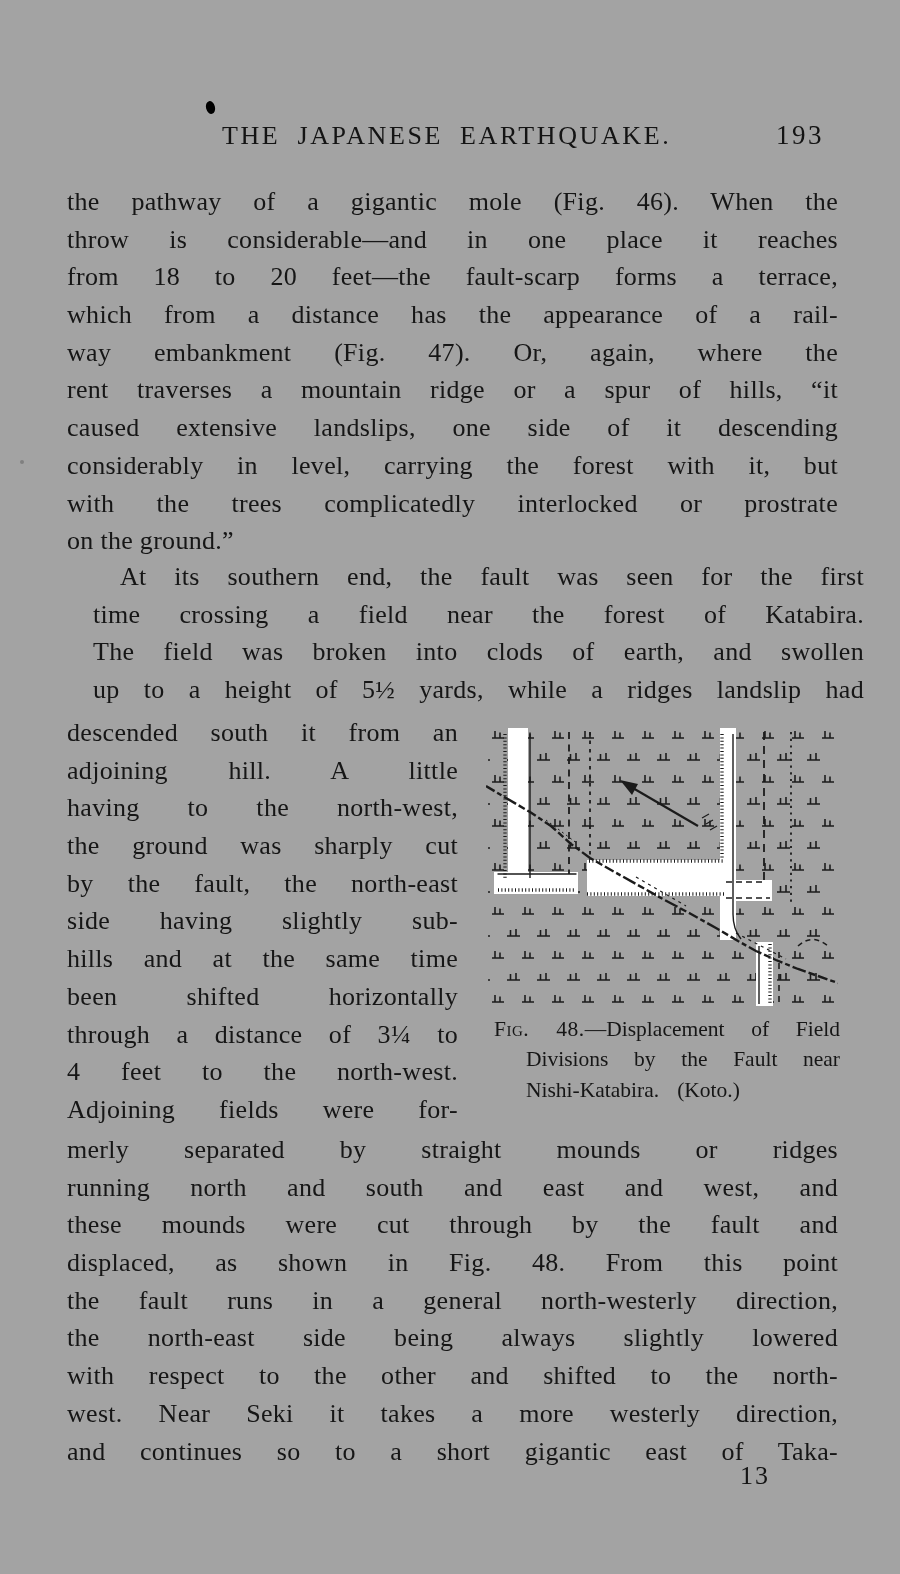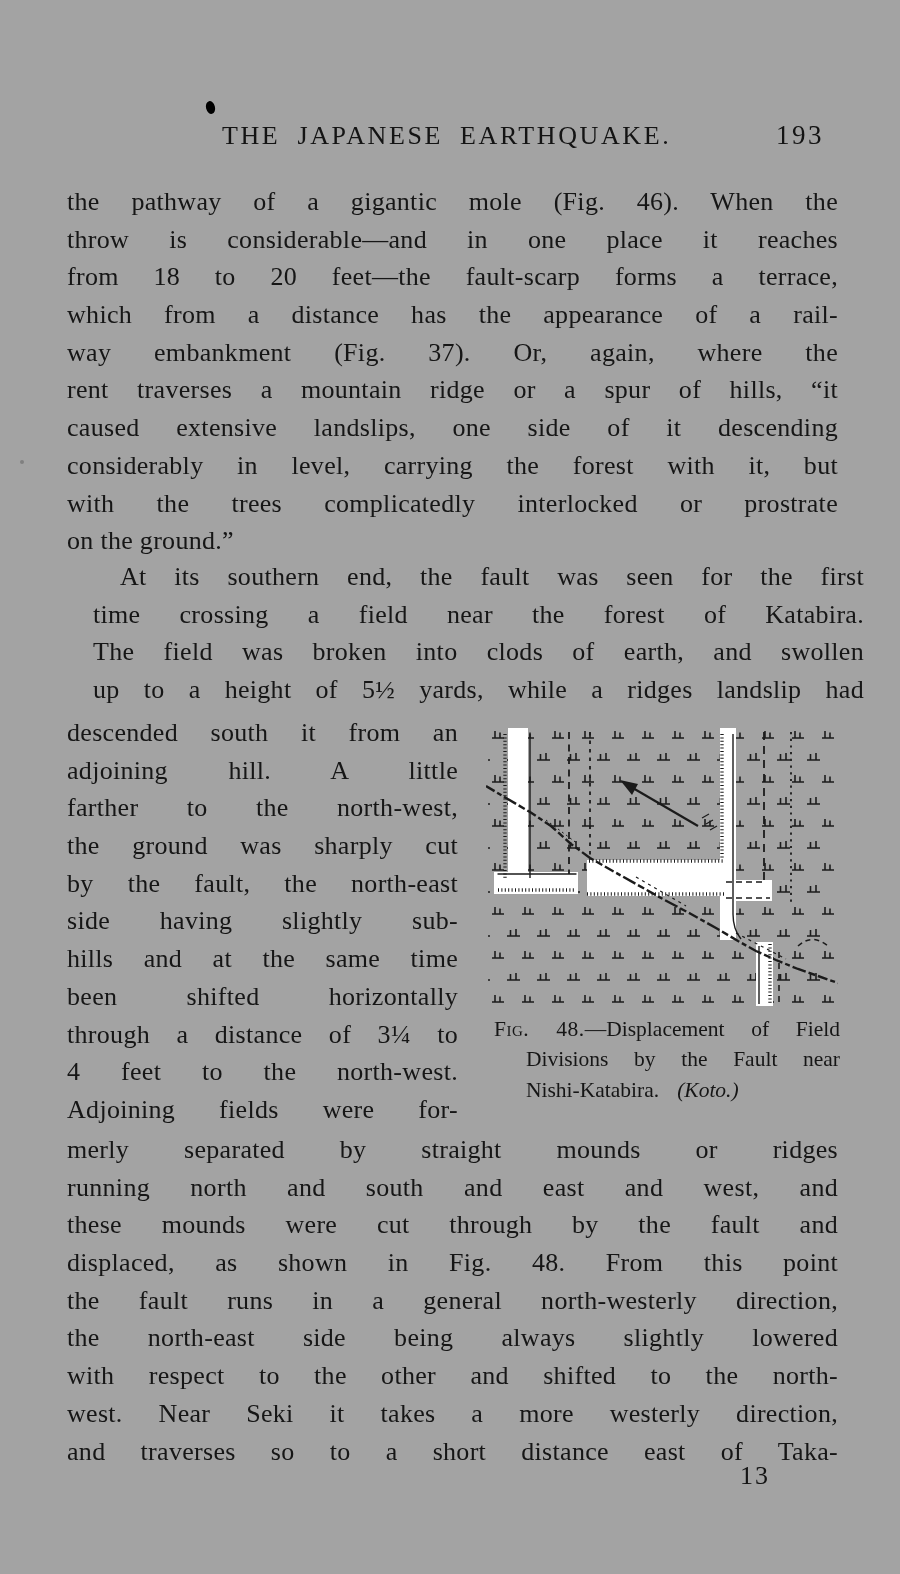"way embankment (Fig. 37). Or," div.tline { text: 37 -> 47 }
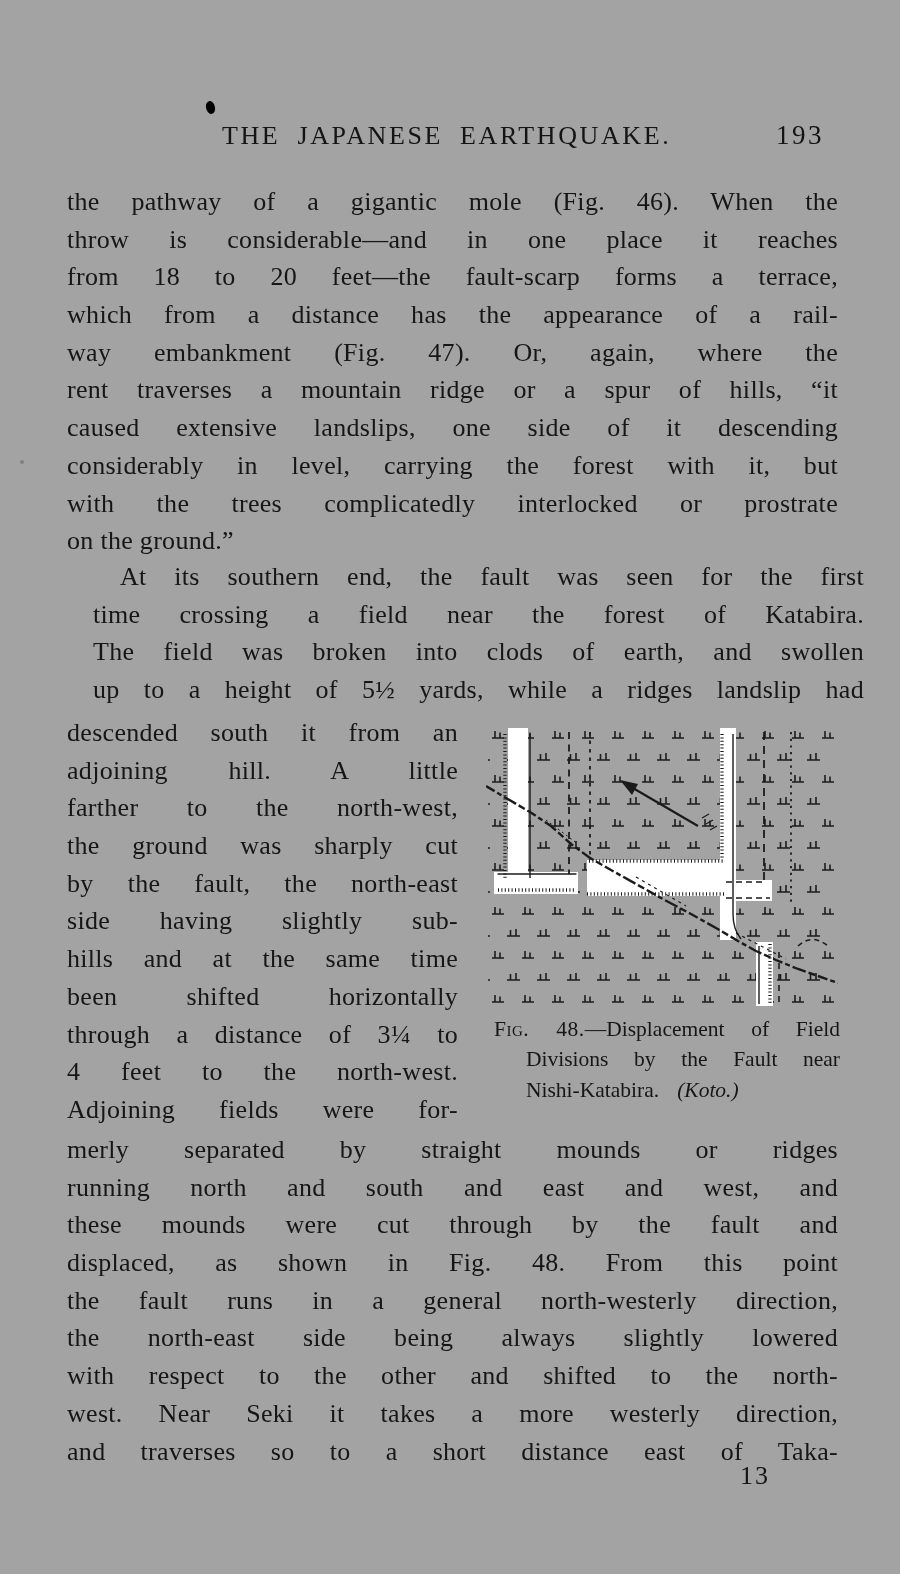"farther to the north-west," div.tline { text: farther -> having }
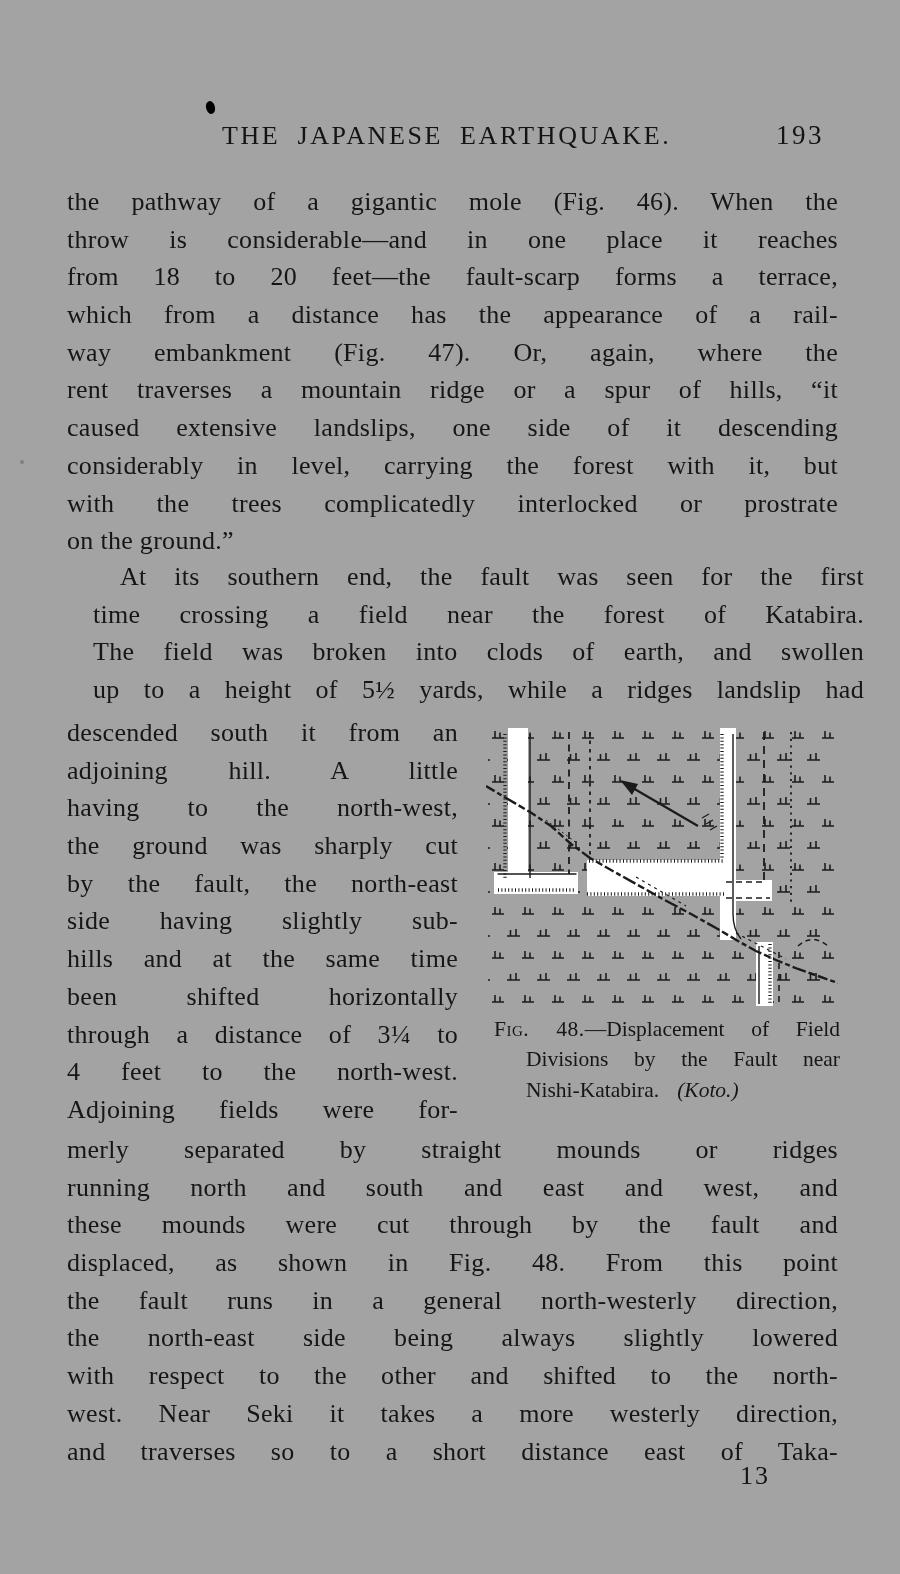"(Koto.)" .ital { font-style: italic -> none }
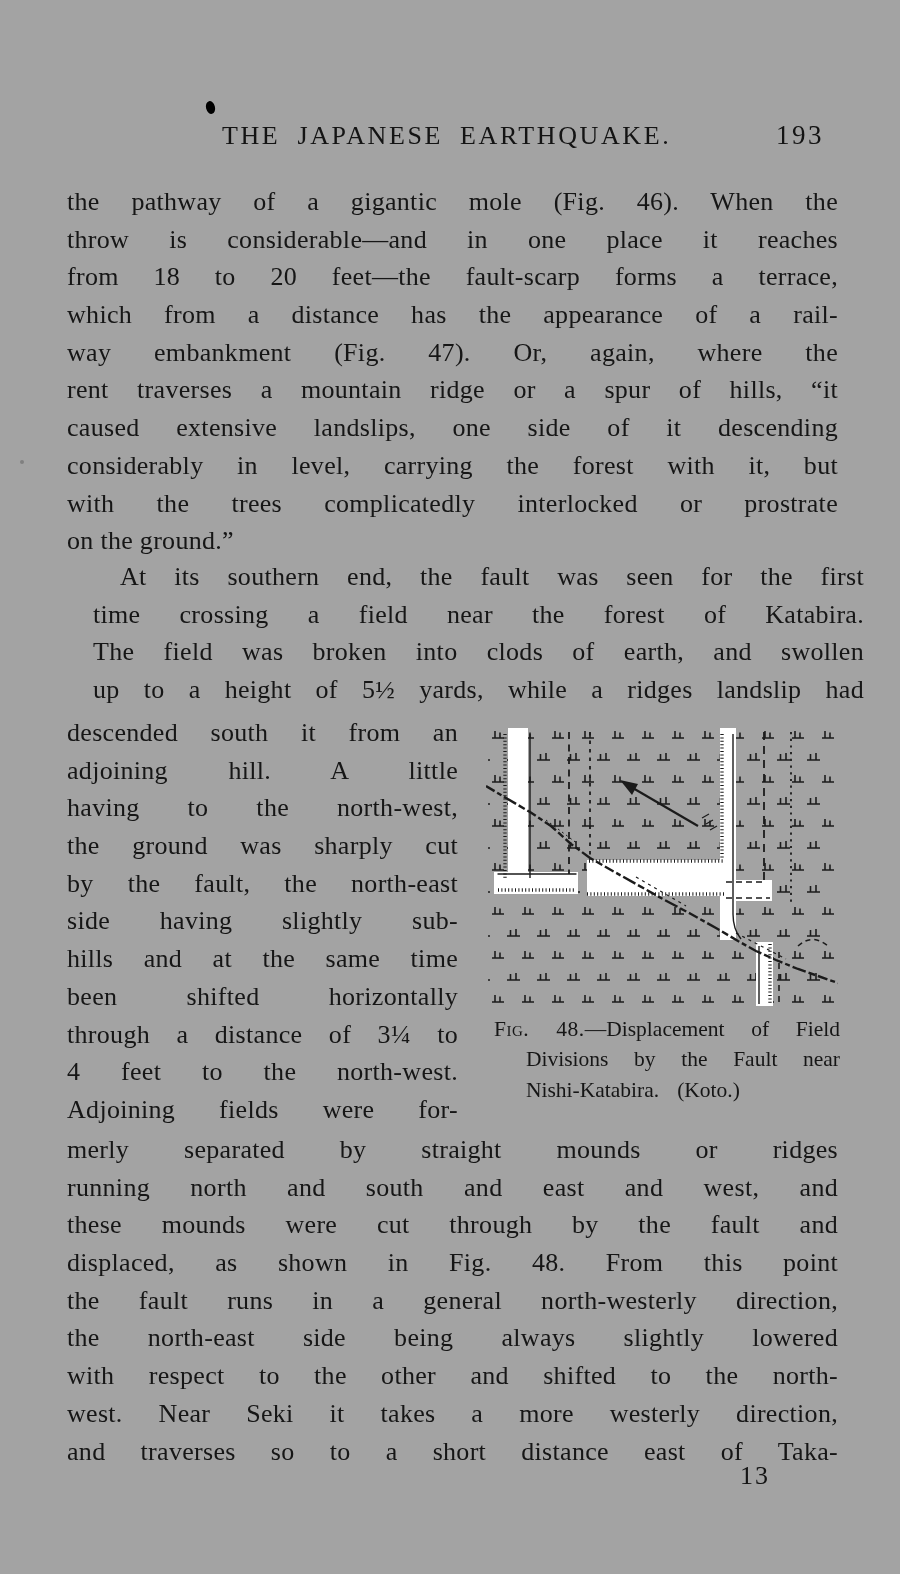"and traverses so to a" div.tline { text: traverses so to a short distance -> continues so to a short gigantic }
